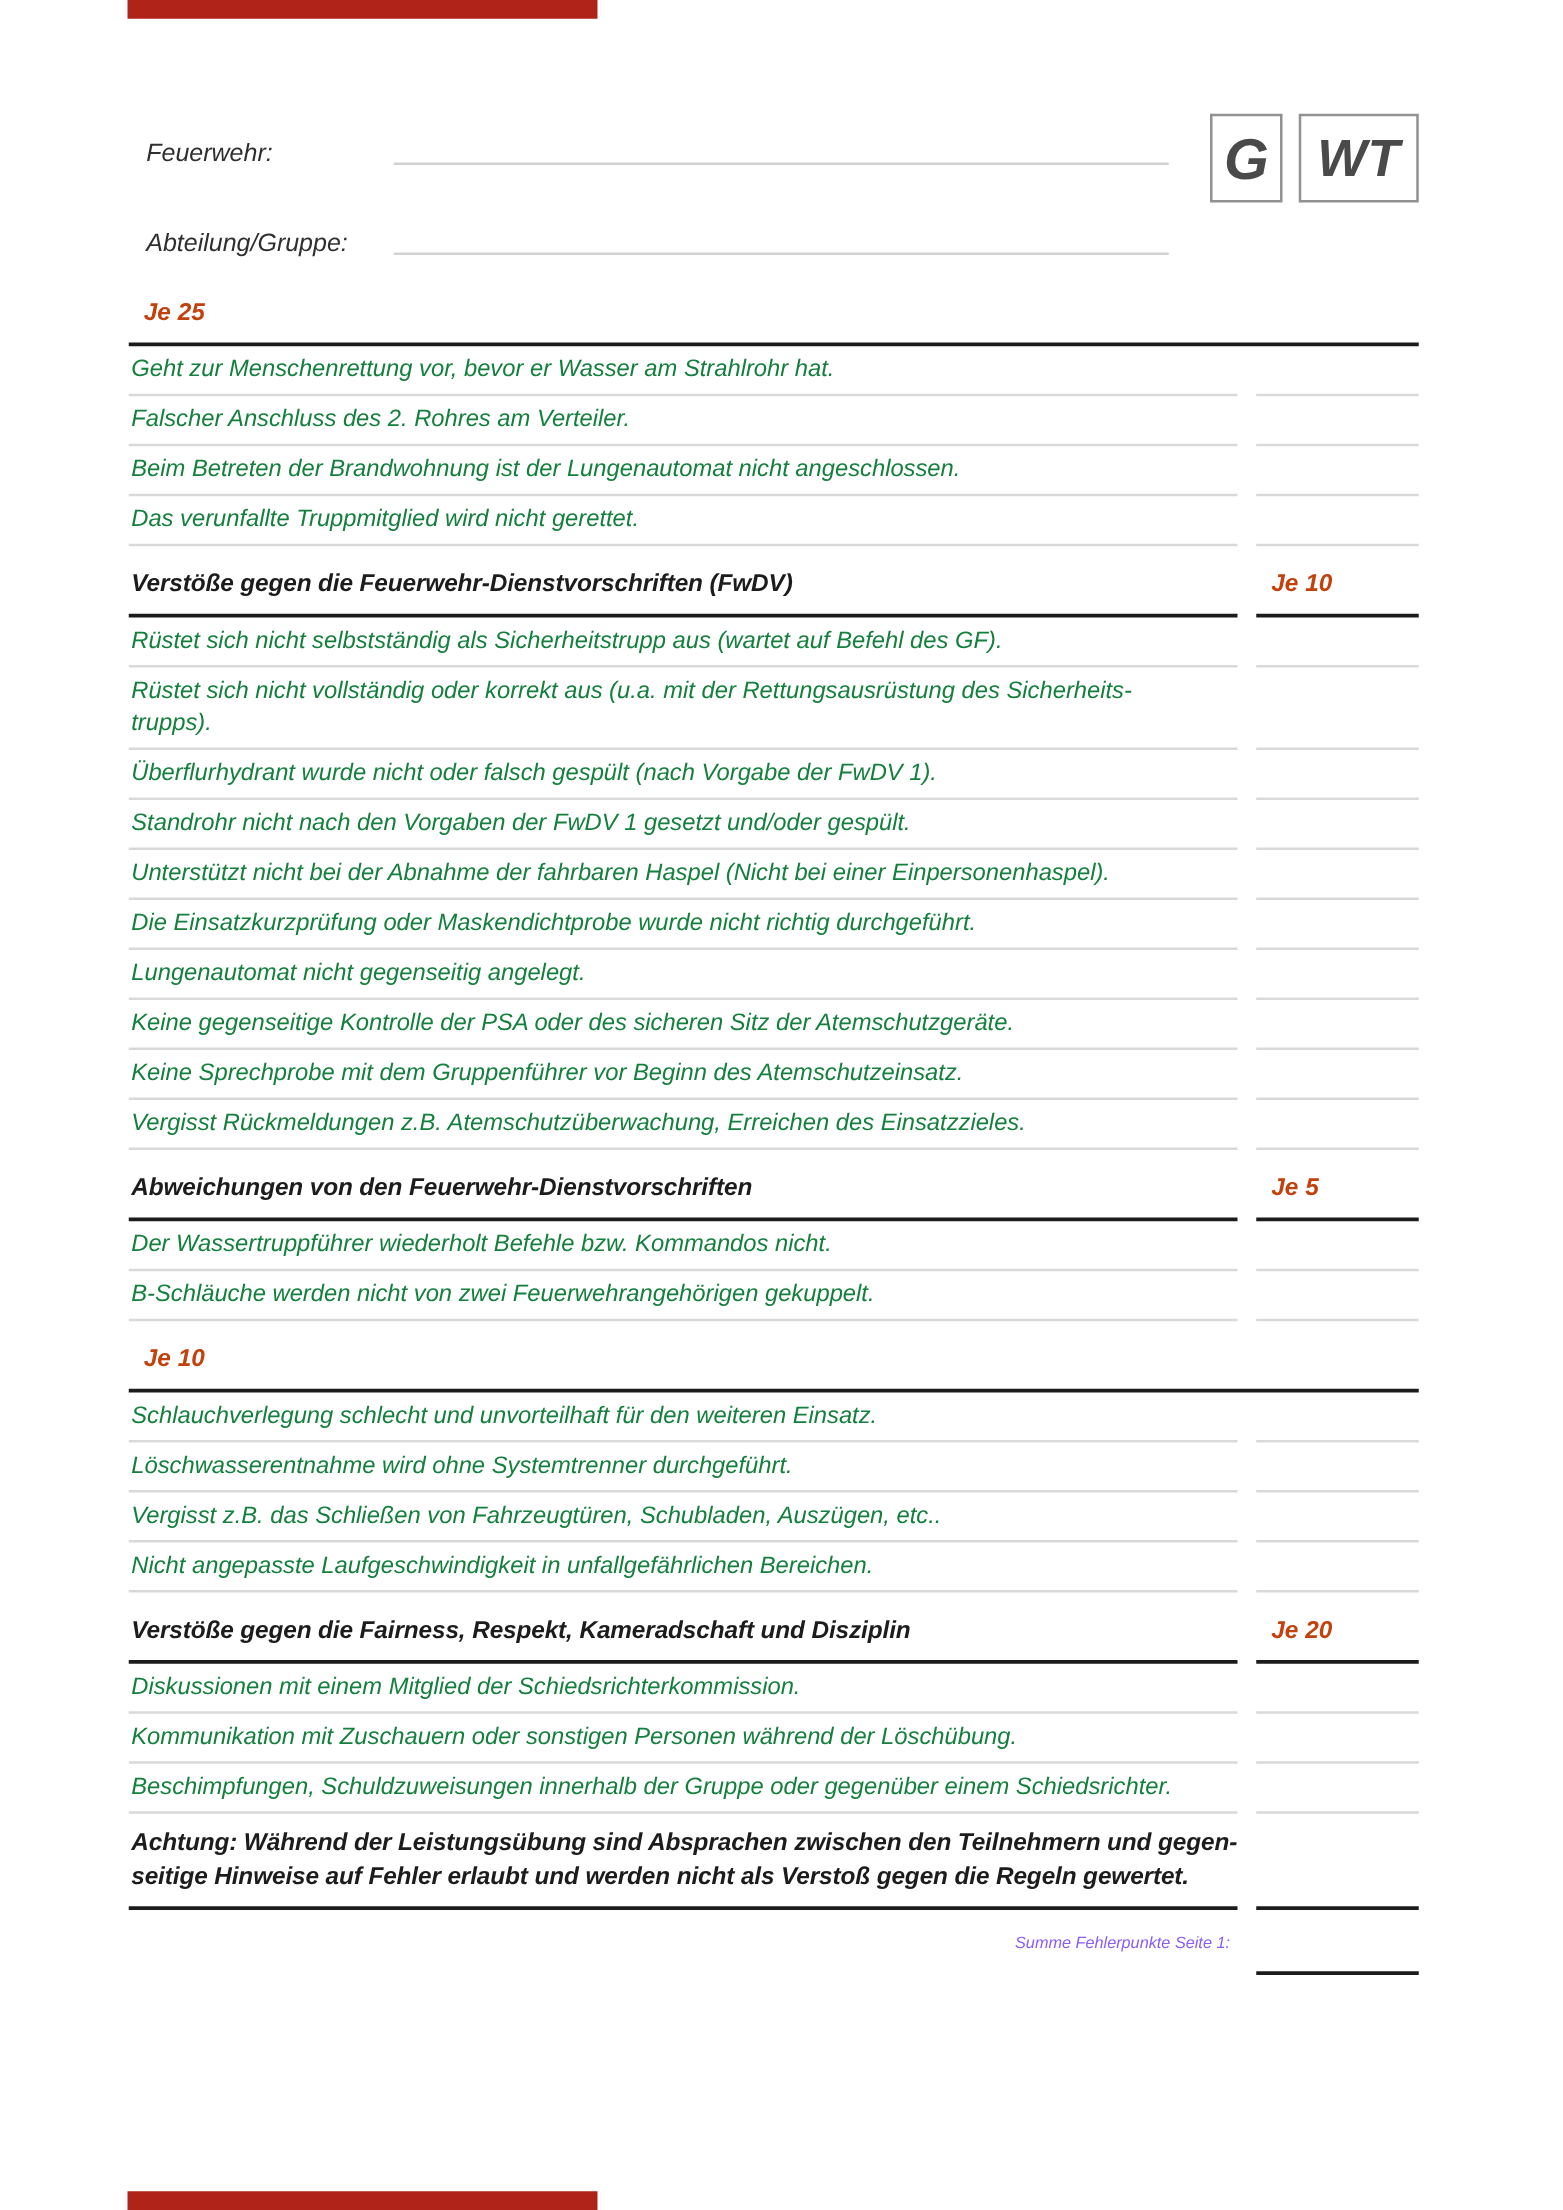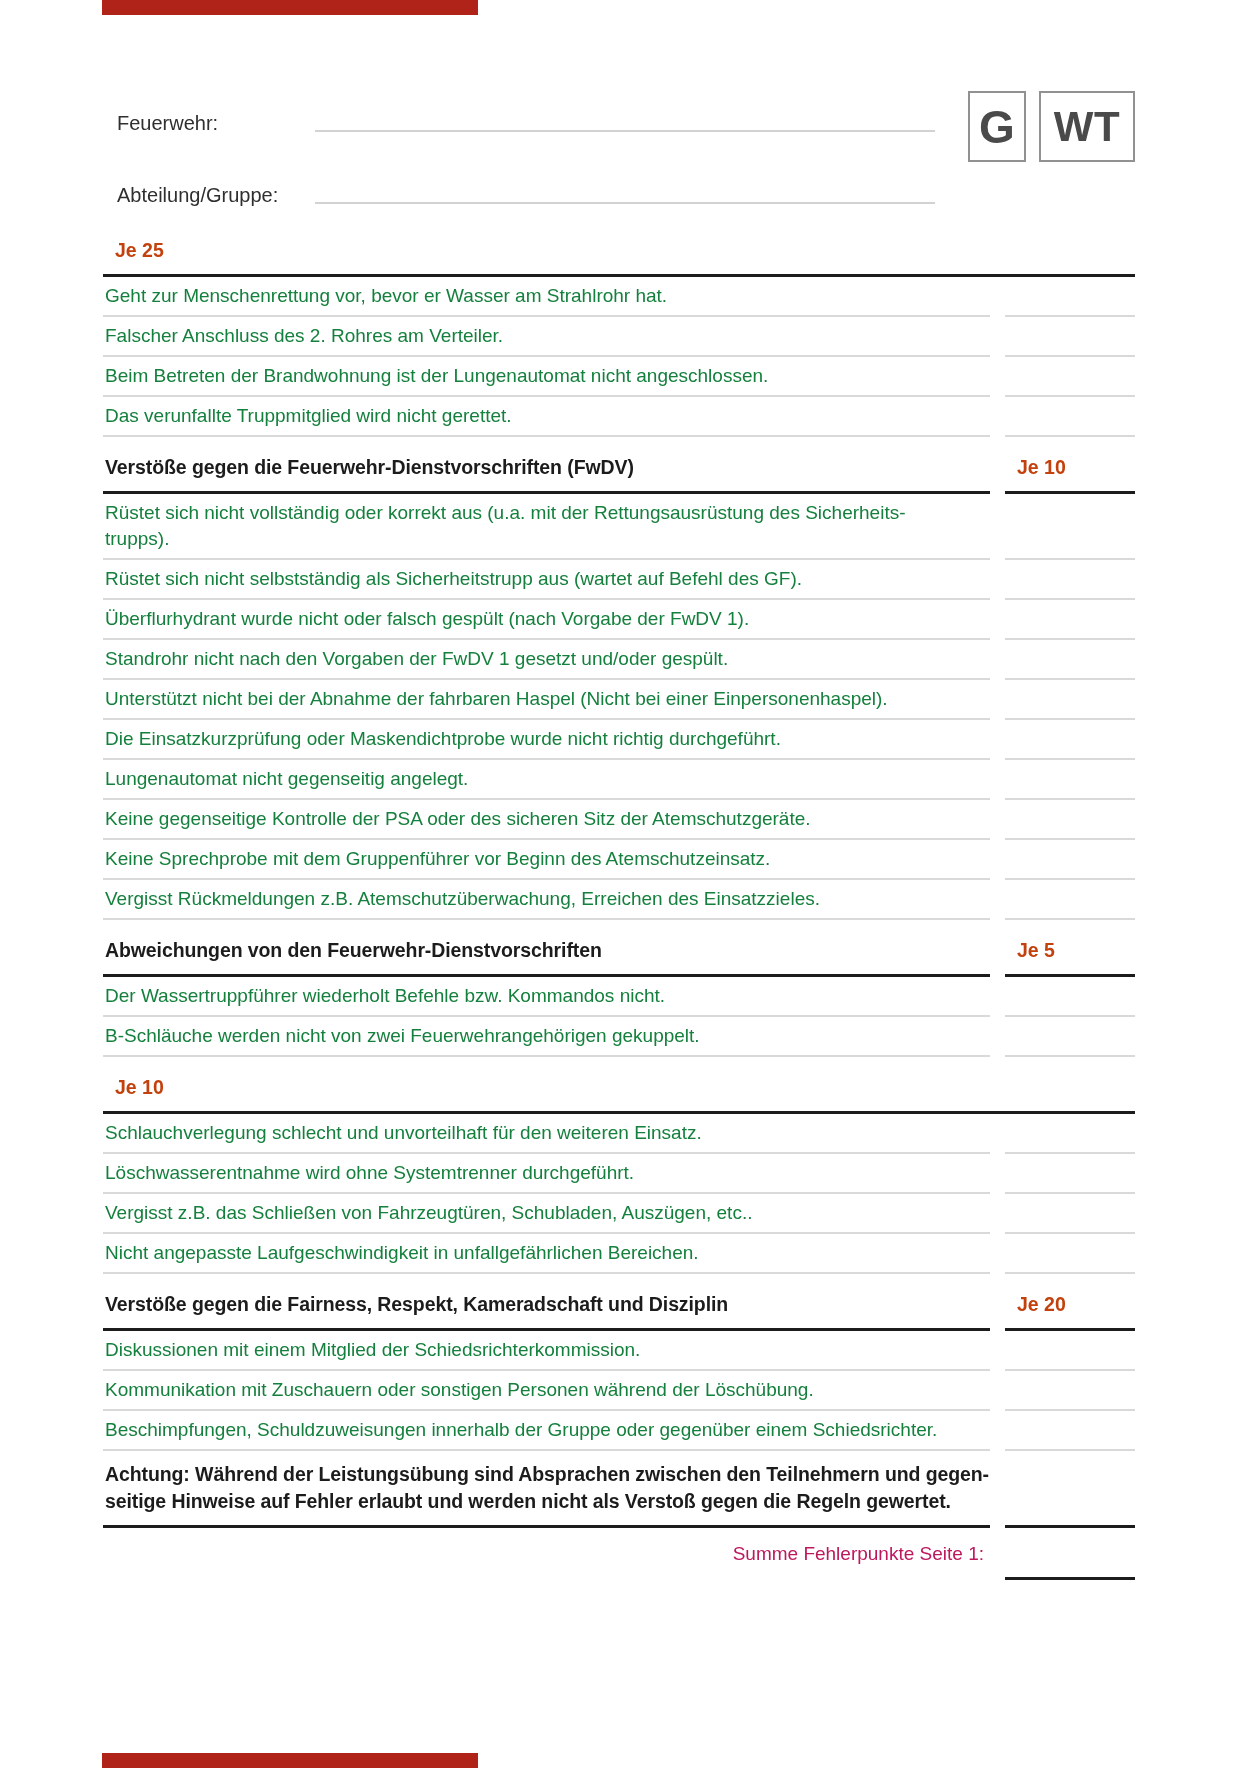"Feuerwehr:" .page { font-style: none -> italic }
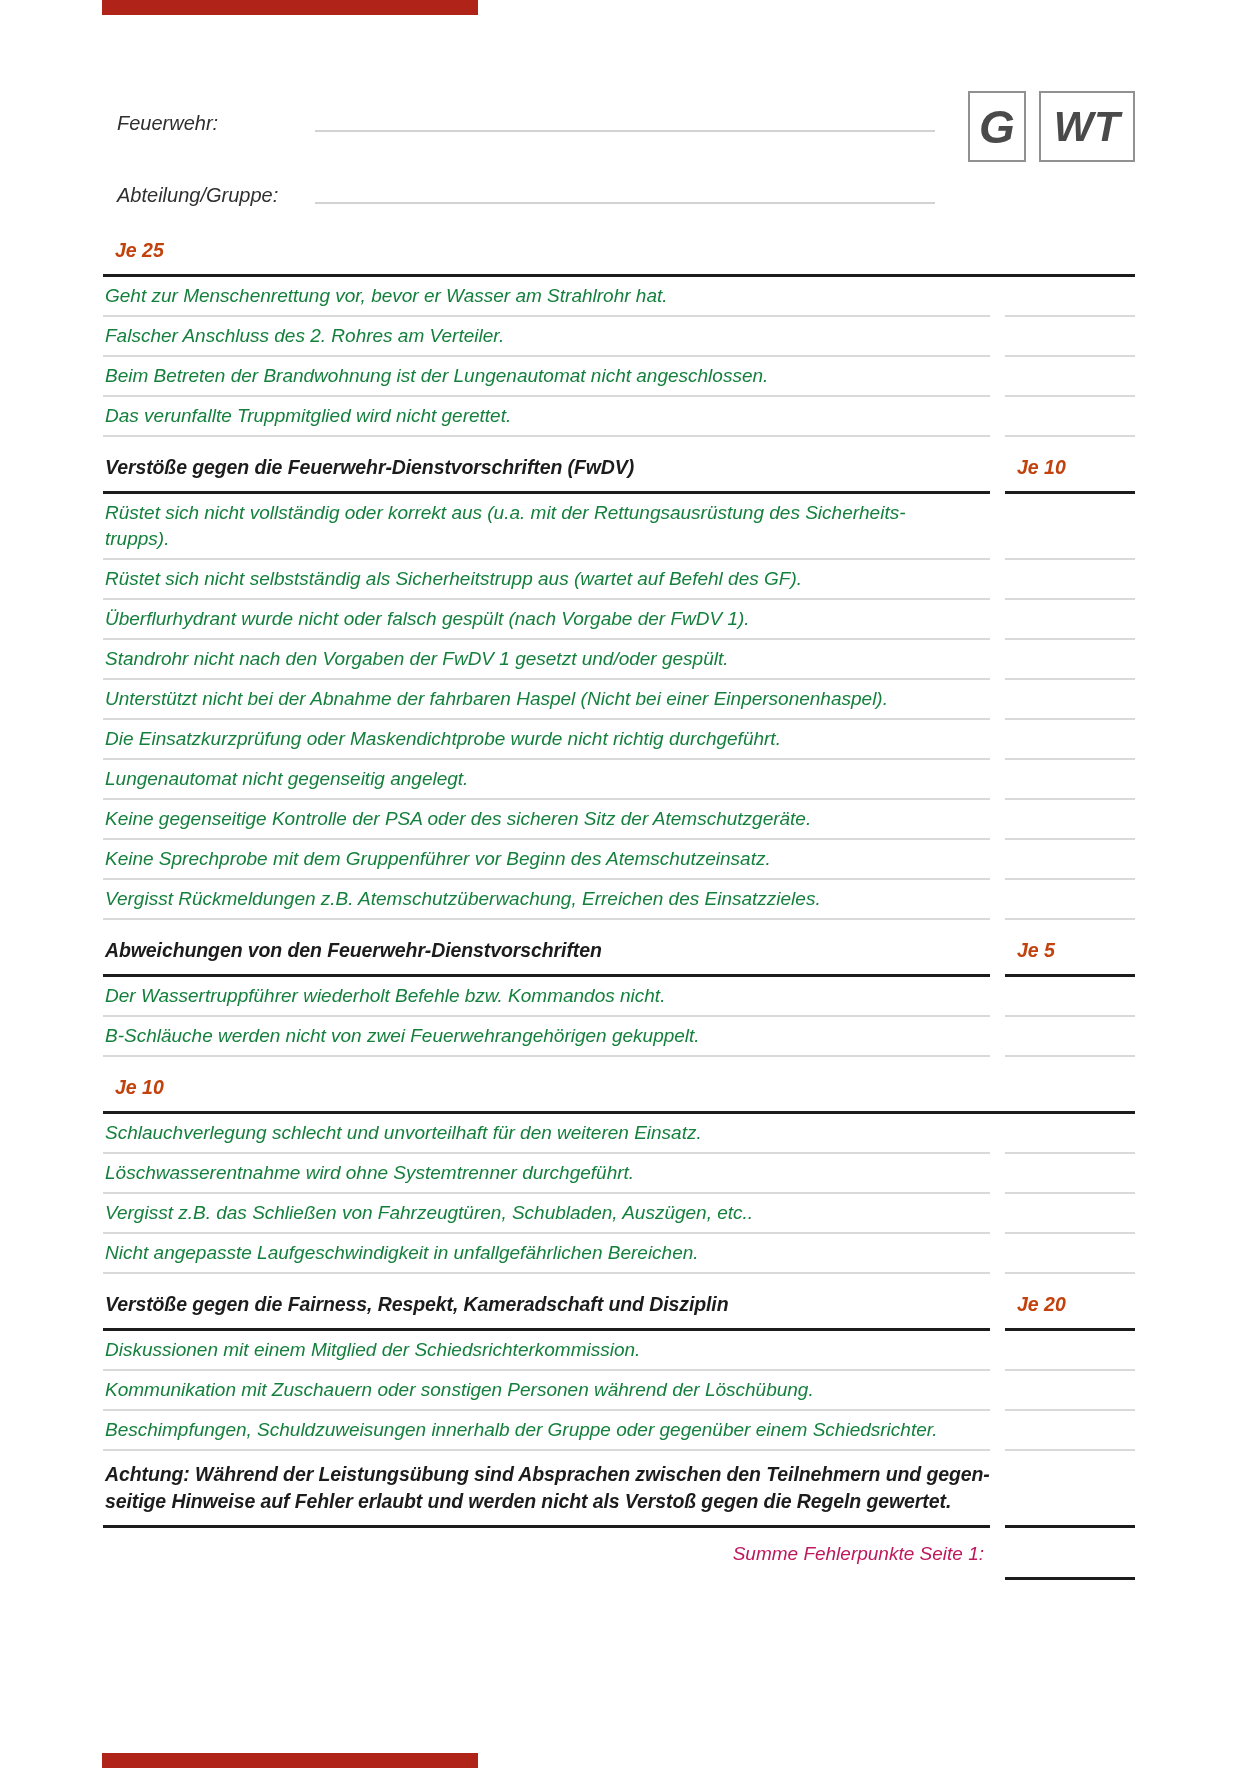"Rüstet sich nicht vollständig oder" div.row { order: before "Rüstet sich nicht selbstständig als" -> after "Rüstet sich nicht selbstständig als" }
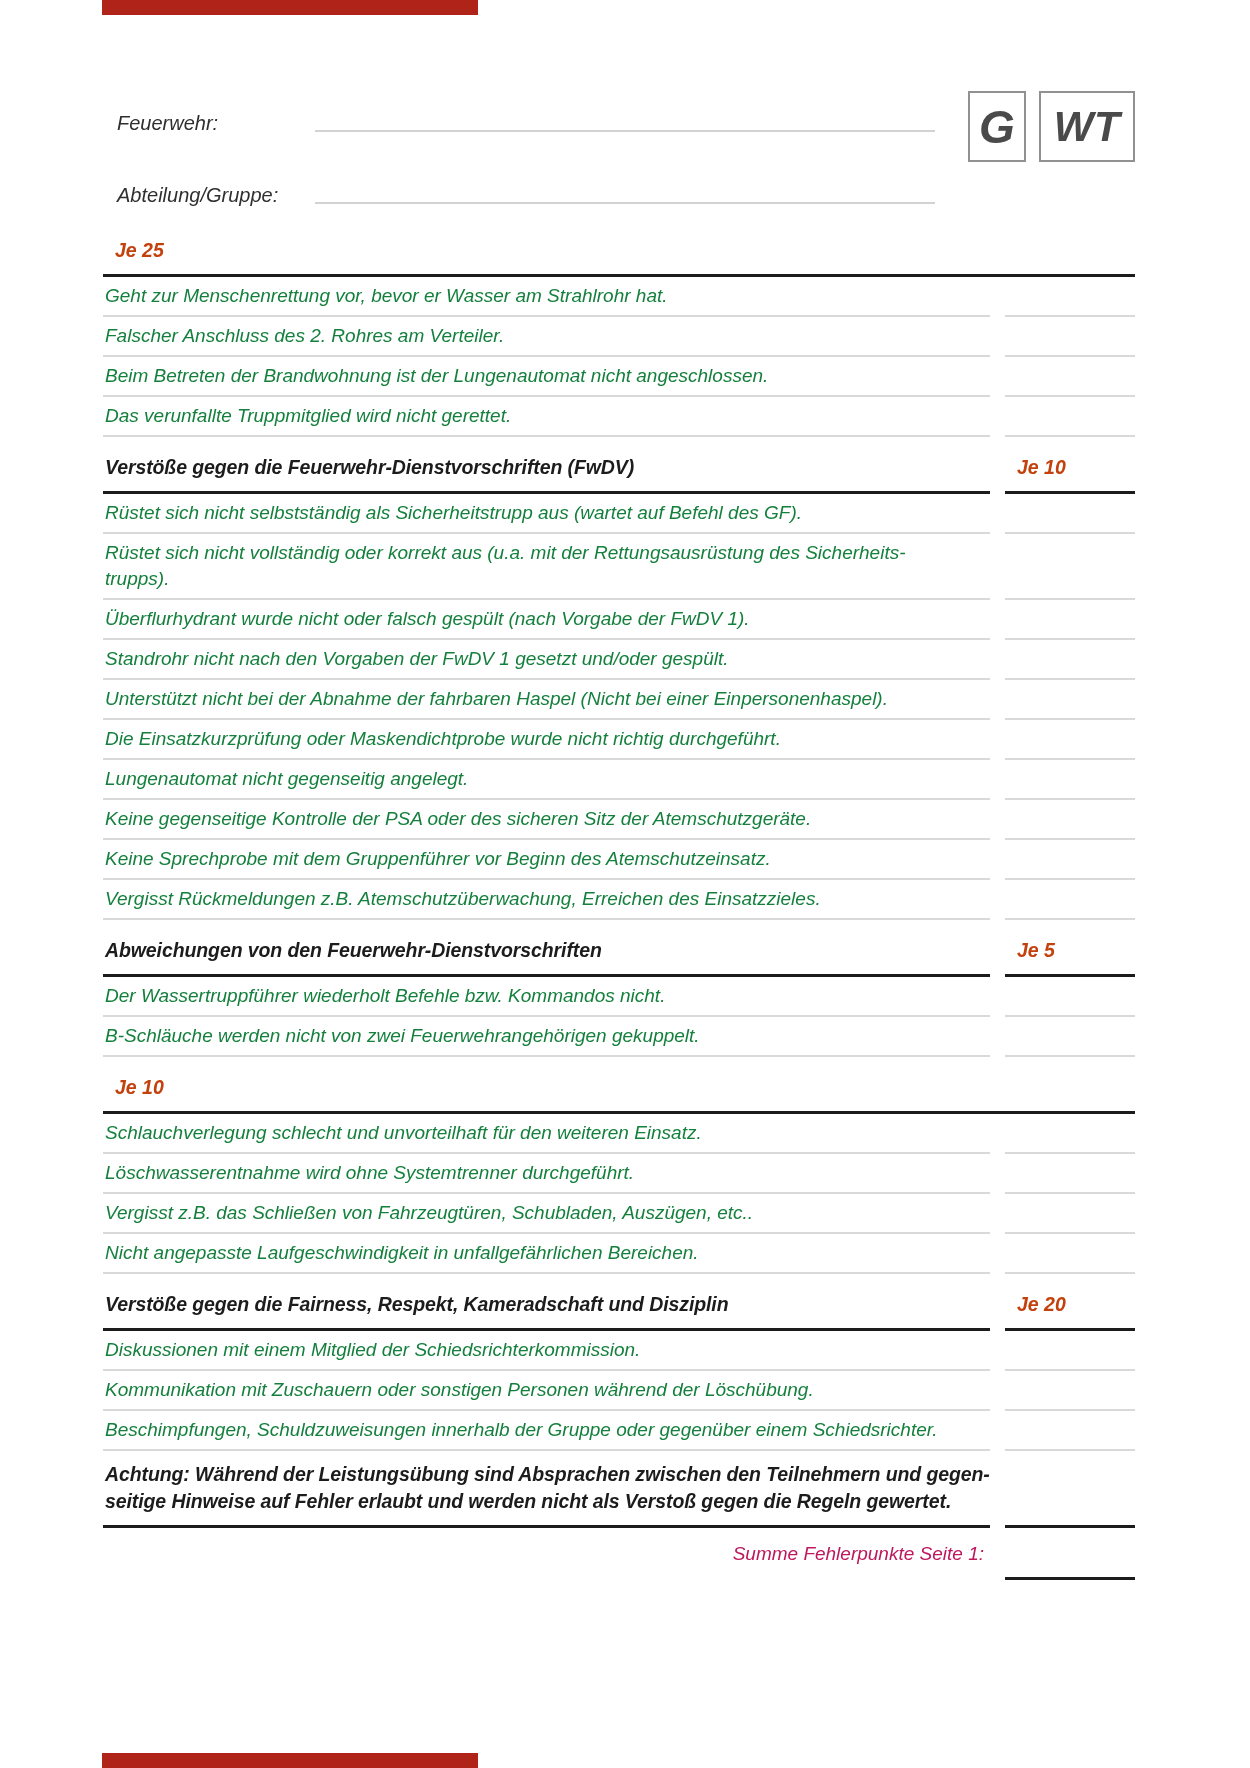"Summe Fehlerpunkte Seite 1:" .sum-row .main { color: #be185d -> #8b5cf6; font-size: 19px -> 13px }
